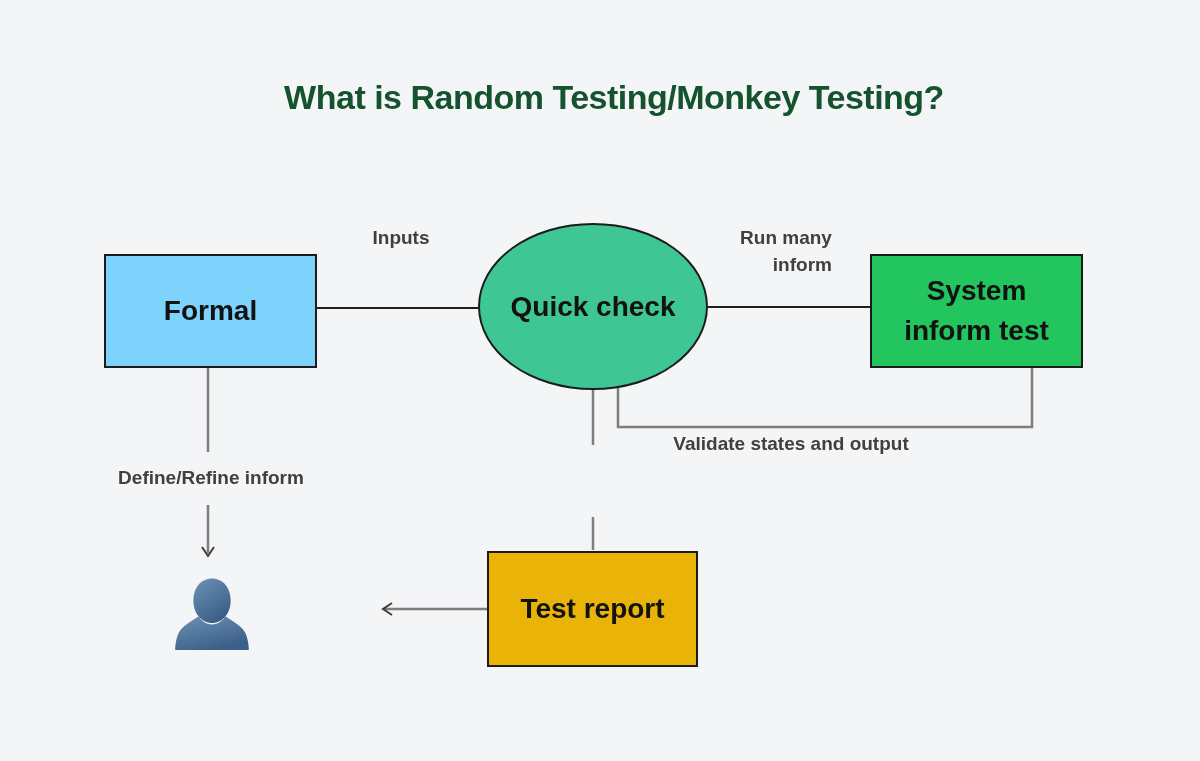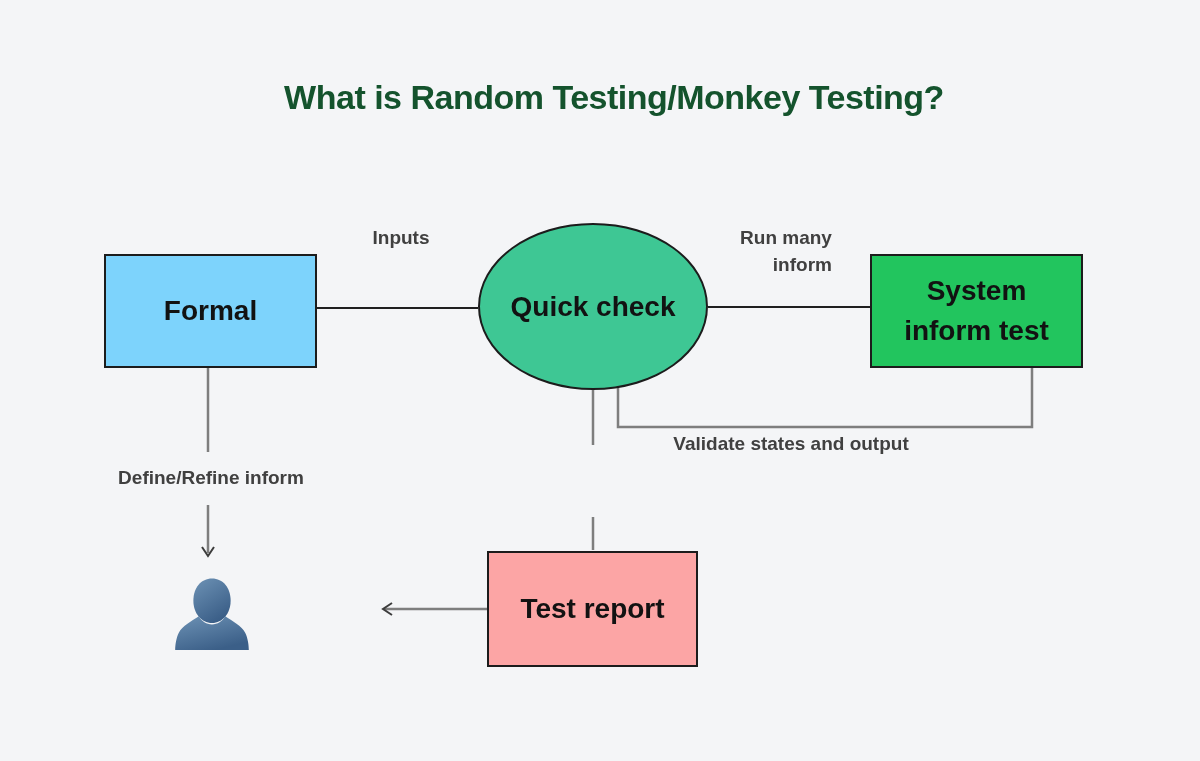"Test report" .node-report { background: #fca5a5 -> #eab308 }
